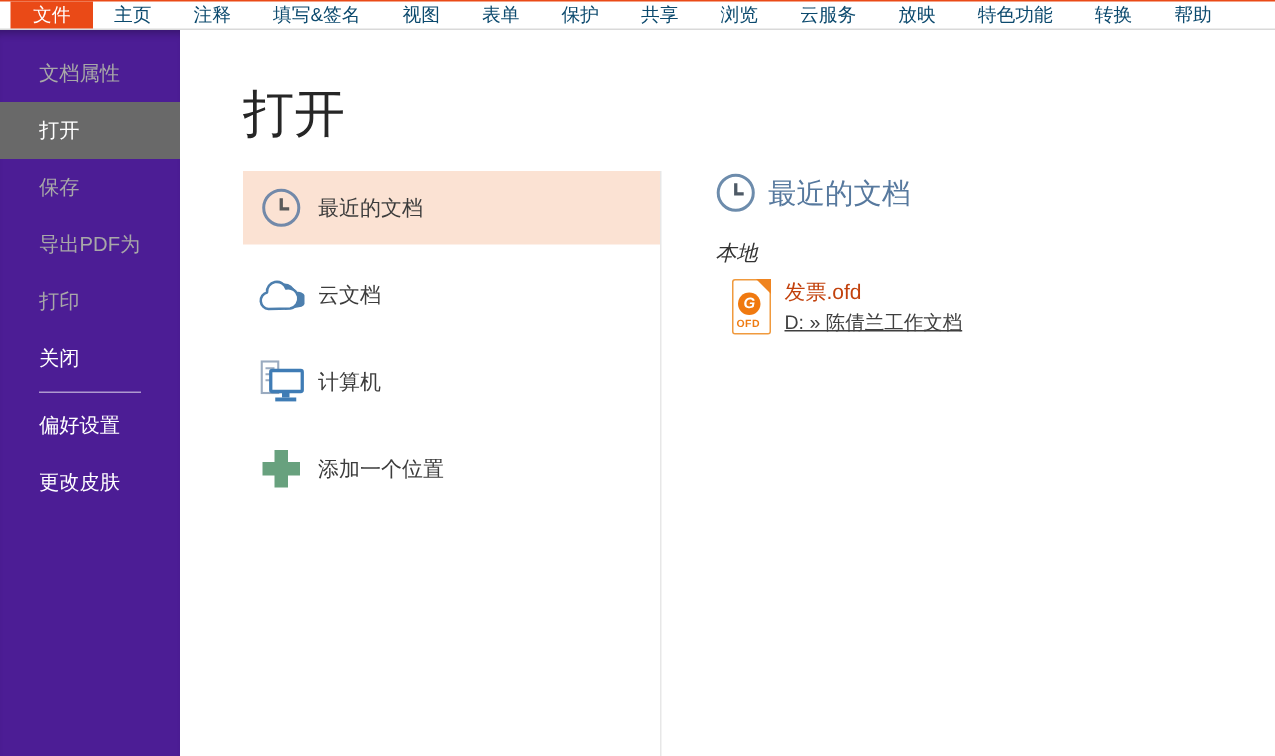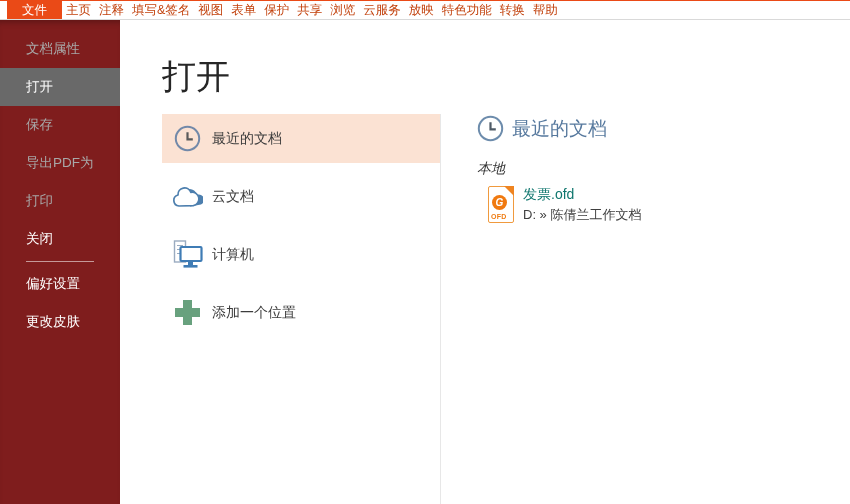"主页" .menu-item { color: #c2410c -> #0c4a6e; padding: 0 4px -> 0 14px }
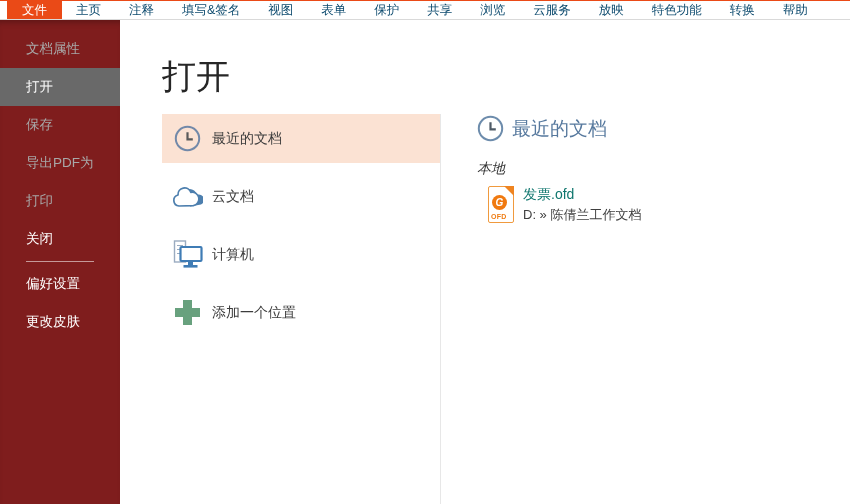"文档属性" .sidebar { background: #7f1d1d -> #4c1d95 }
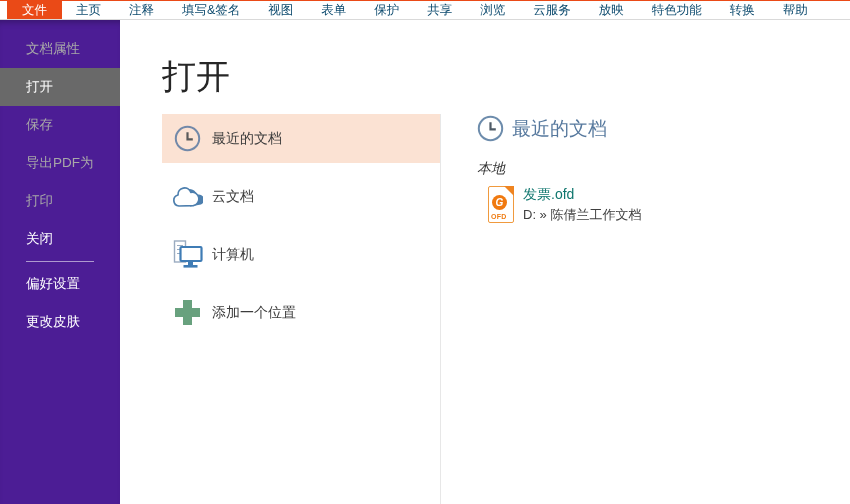"发票.ofd" .file-name { color: #0f766e -> #c2410c }
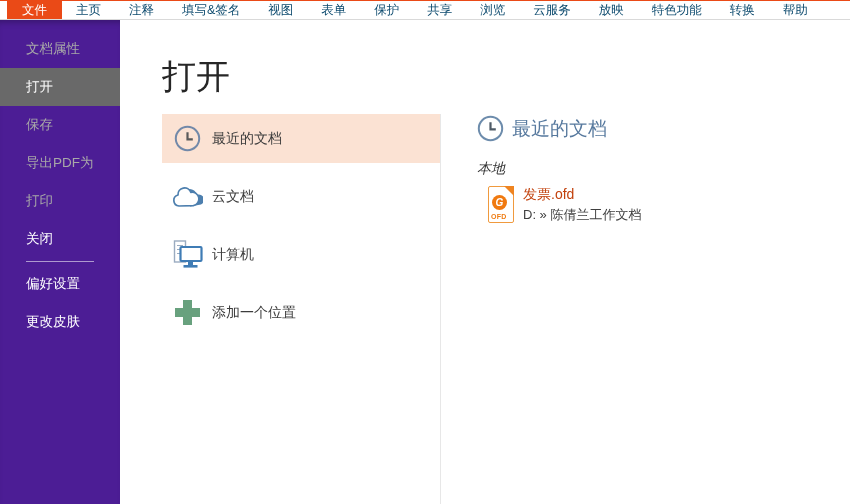"D: » 陈倩兰工作文档" .file-path { text-decoration: none -> underline }
